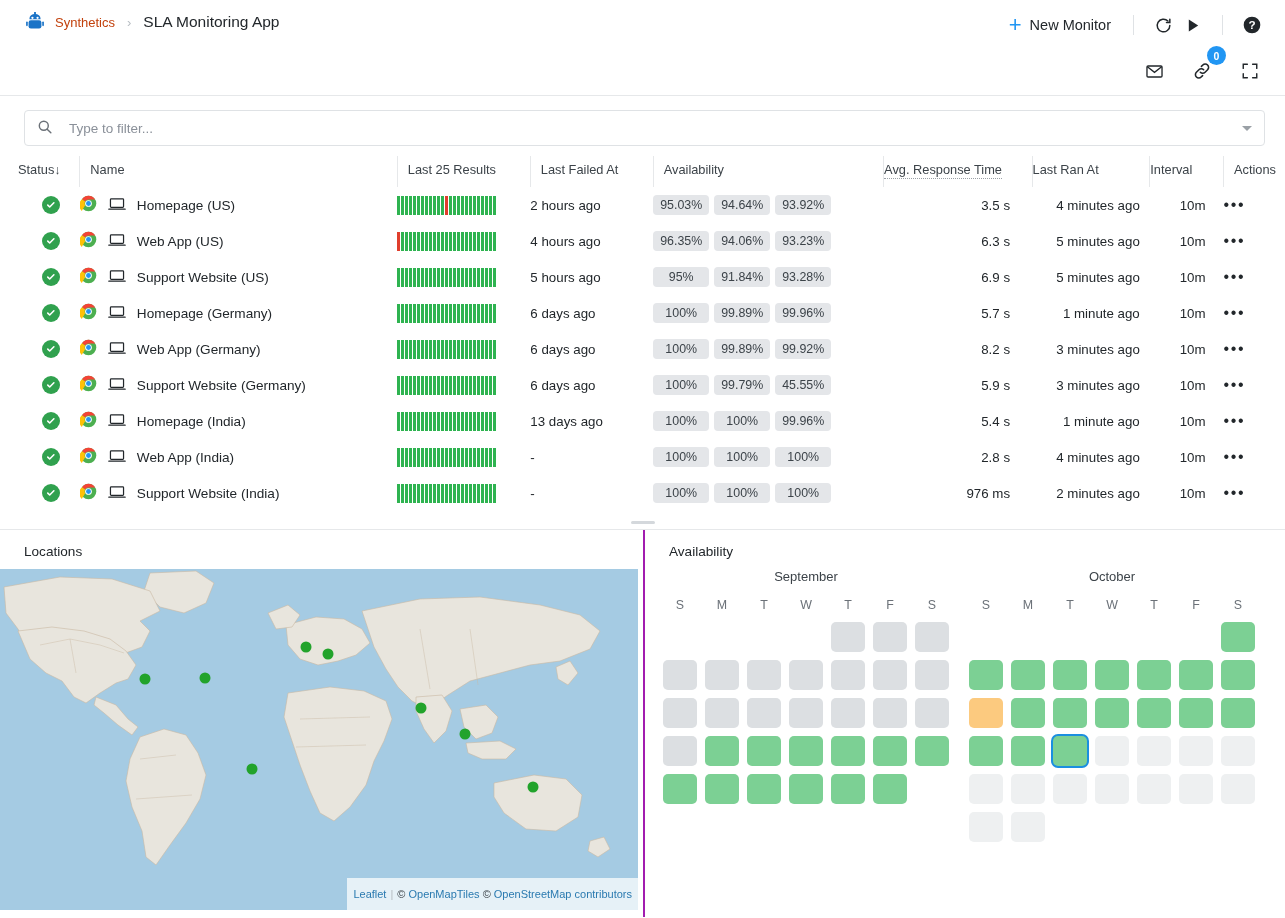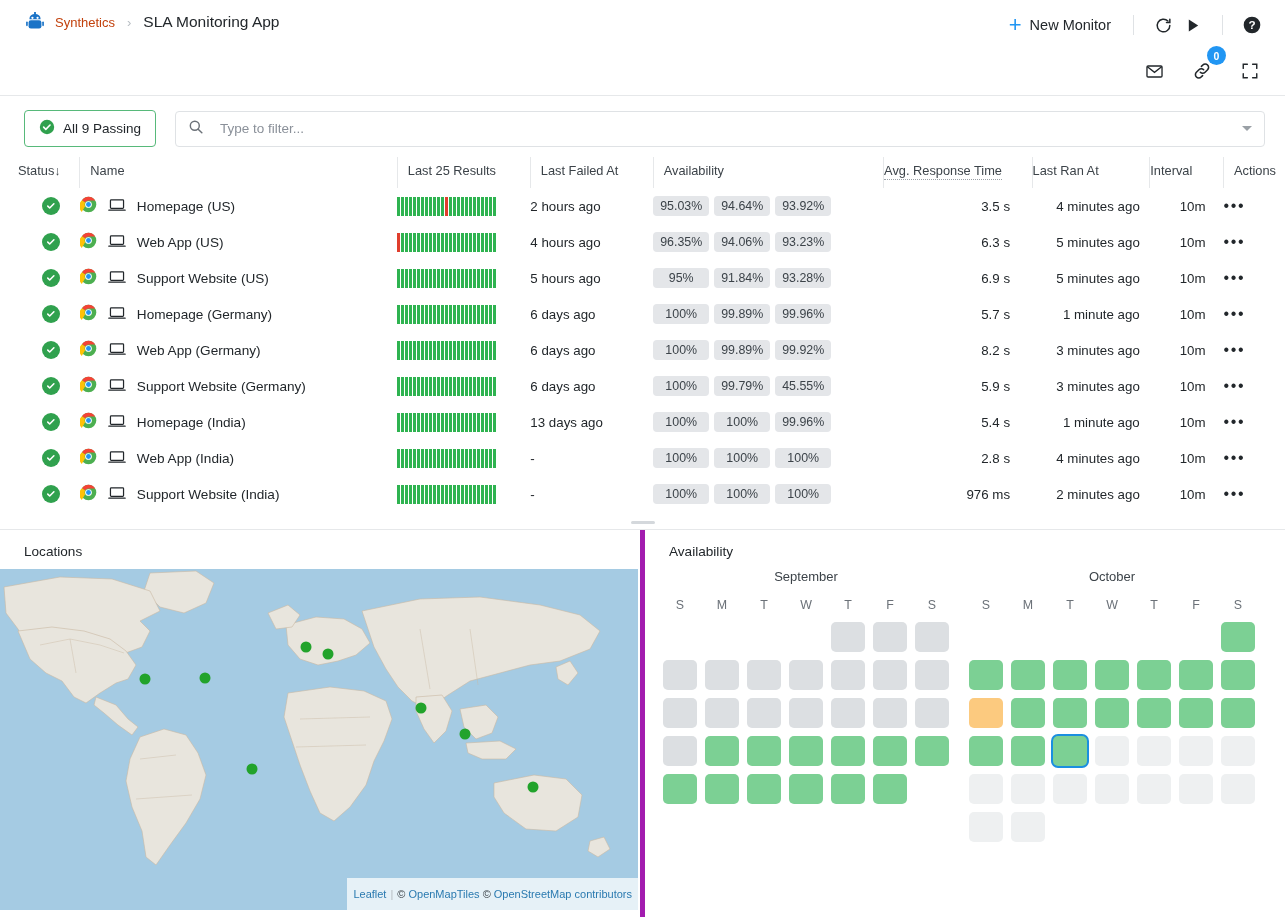"All 9 Passing" div.pill { html: <div> <span> <svg> <circle></circle> <path></path> </svg> </span> <span>All 9 Passing</span> </div> -> none }
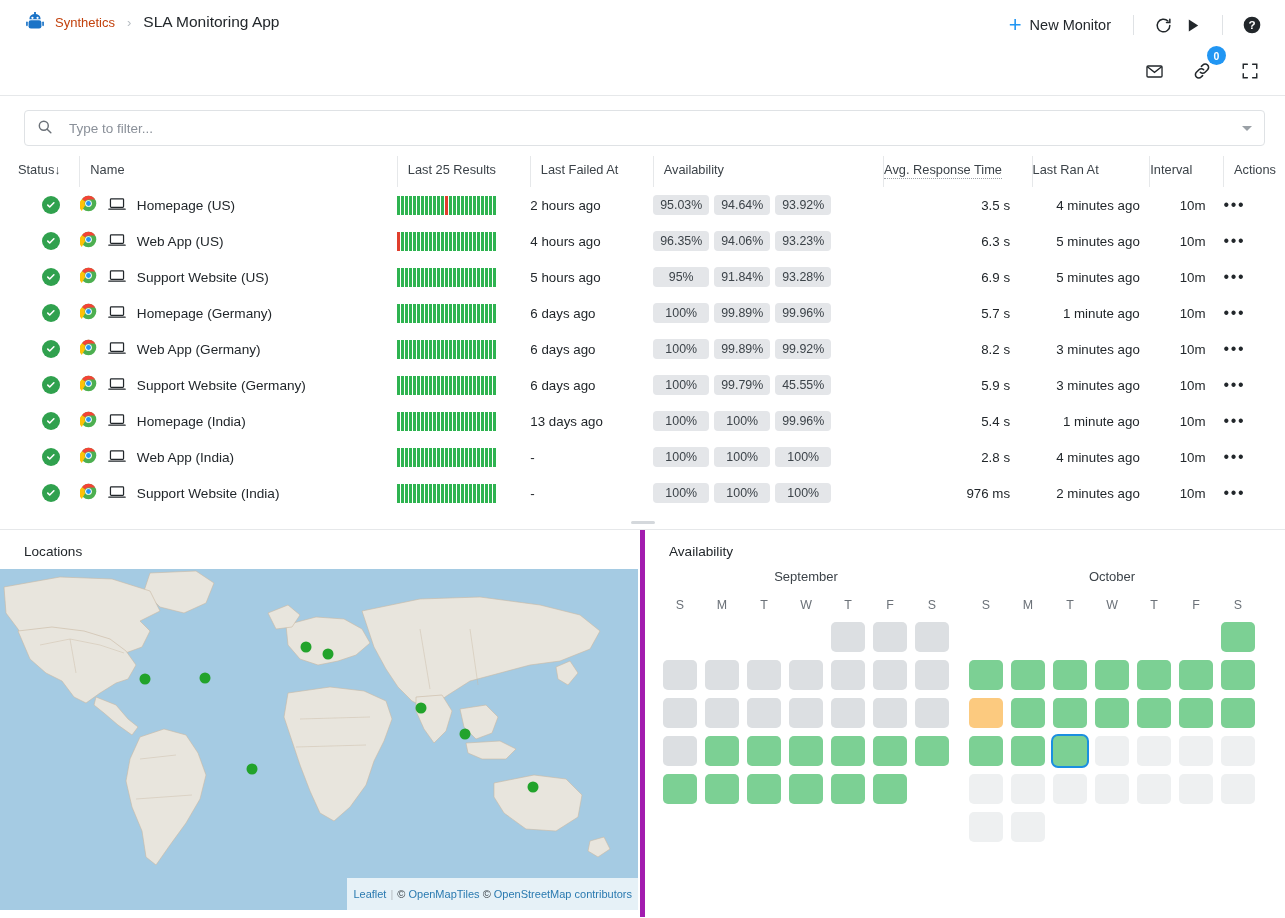"Locations" .panel-left { border-right: 5px solid #a21caf -> 2px solid #a21caf }
